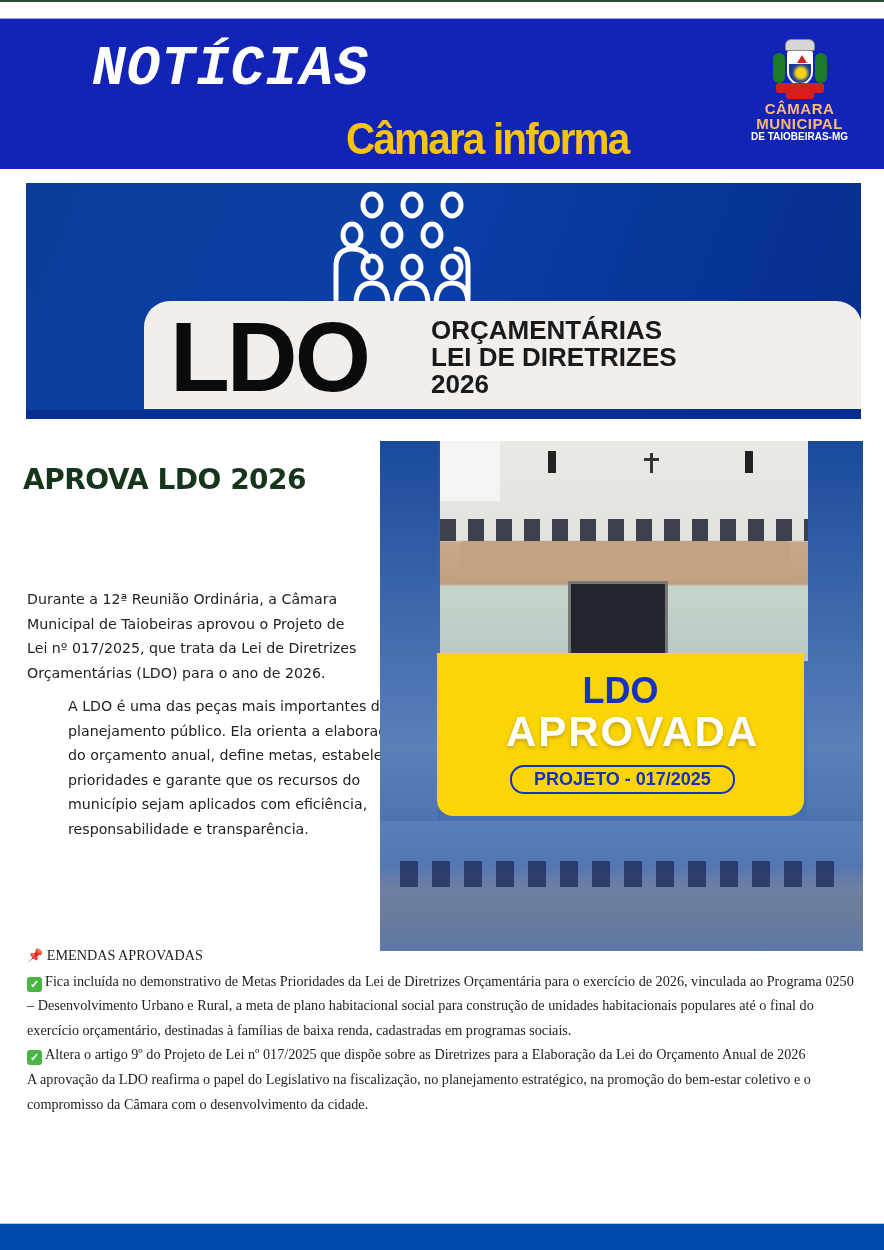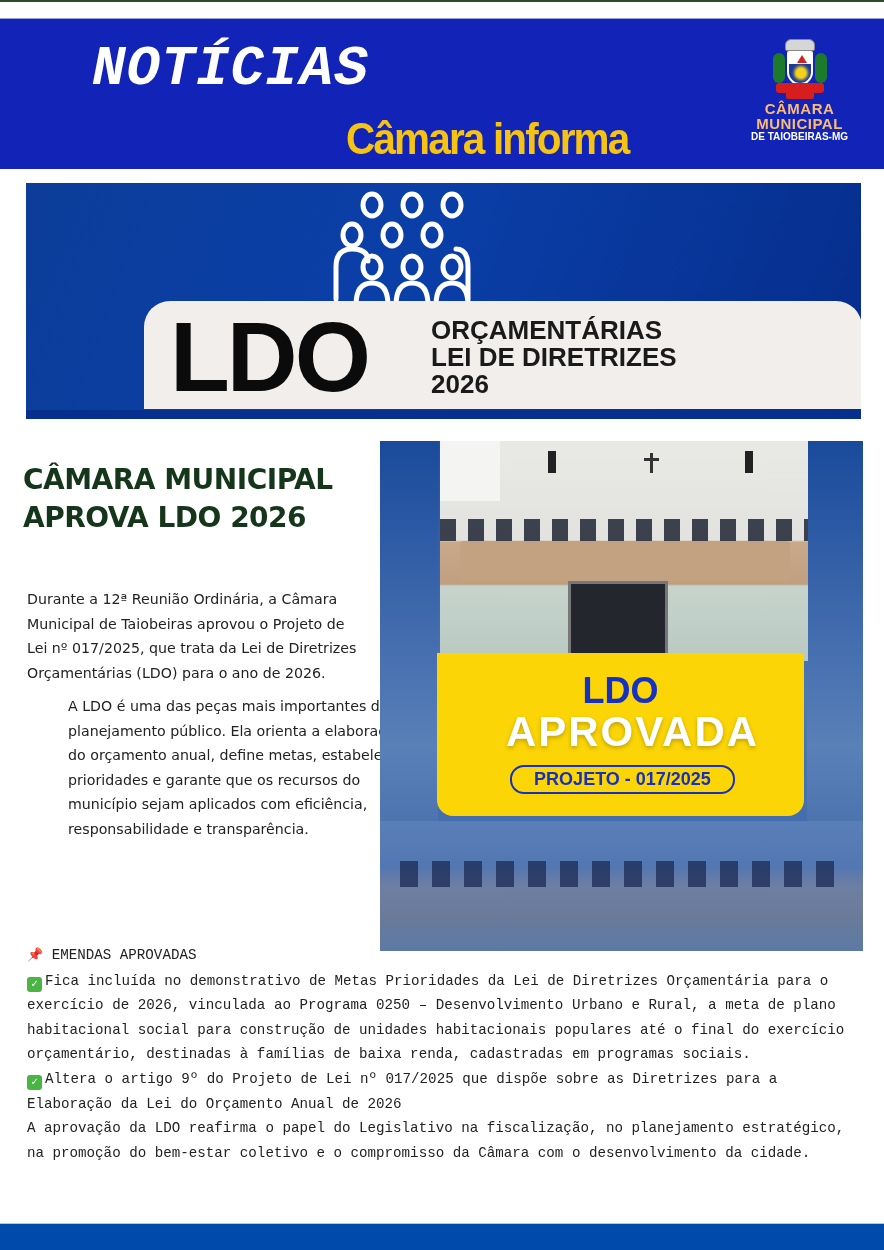"CÂMARA MUNICIPAL" div { html: <div>CÂMARA MUNICIPAL</div> -> none }
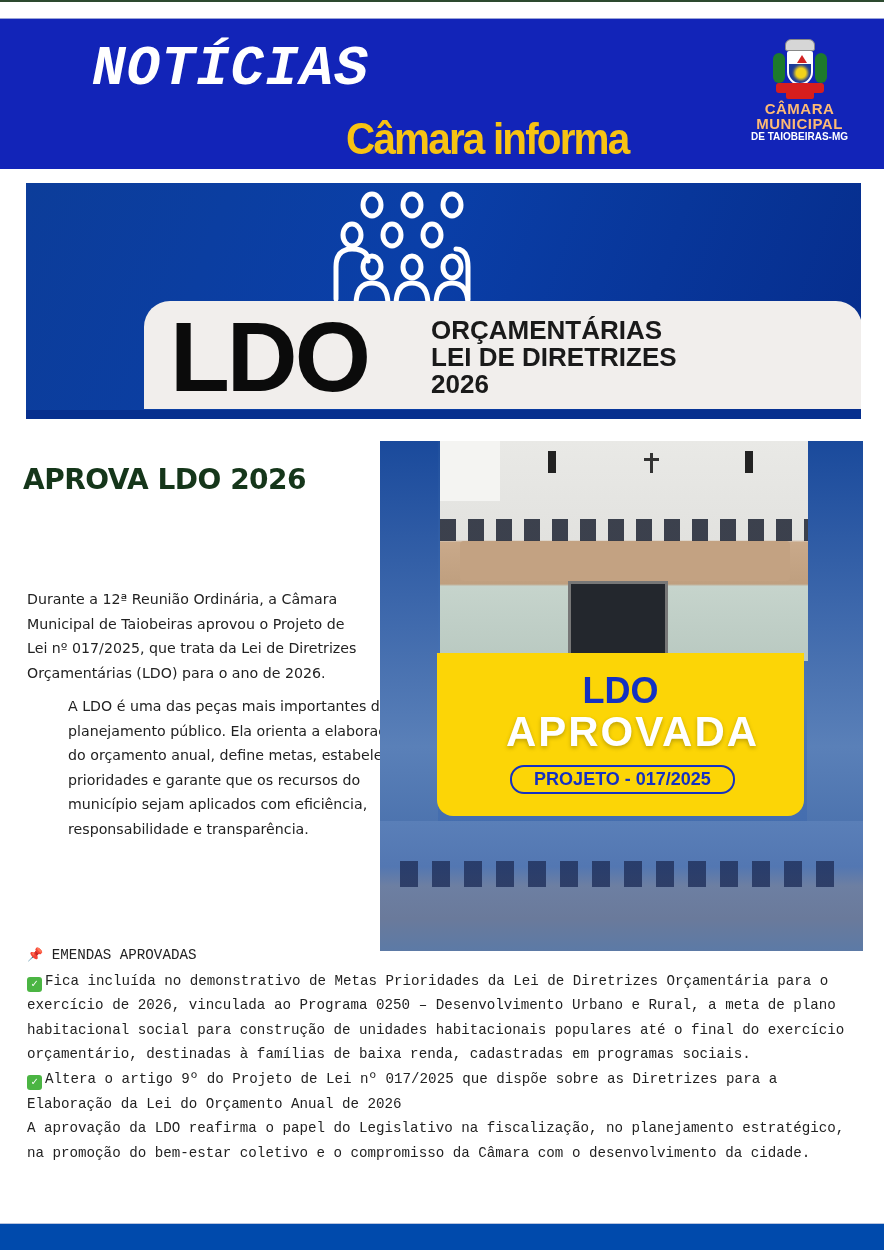"📌 EMENDAS APROVADAS" .section { font-family: Liberation Mono, monospace -> Liberation Serif, serif }
